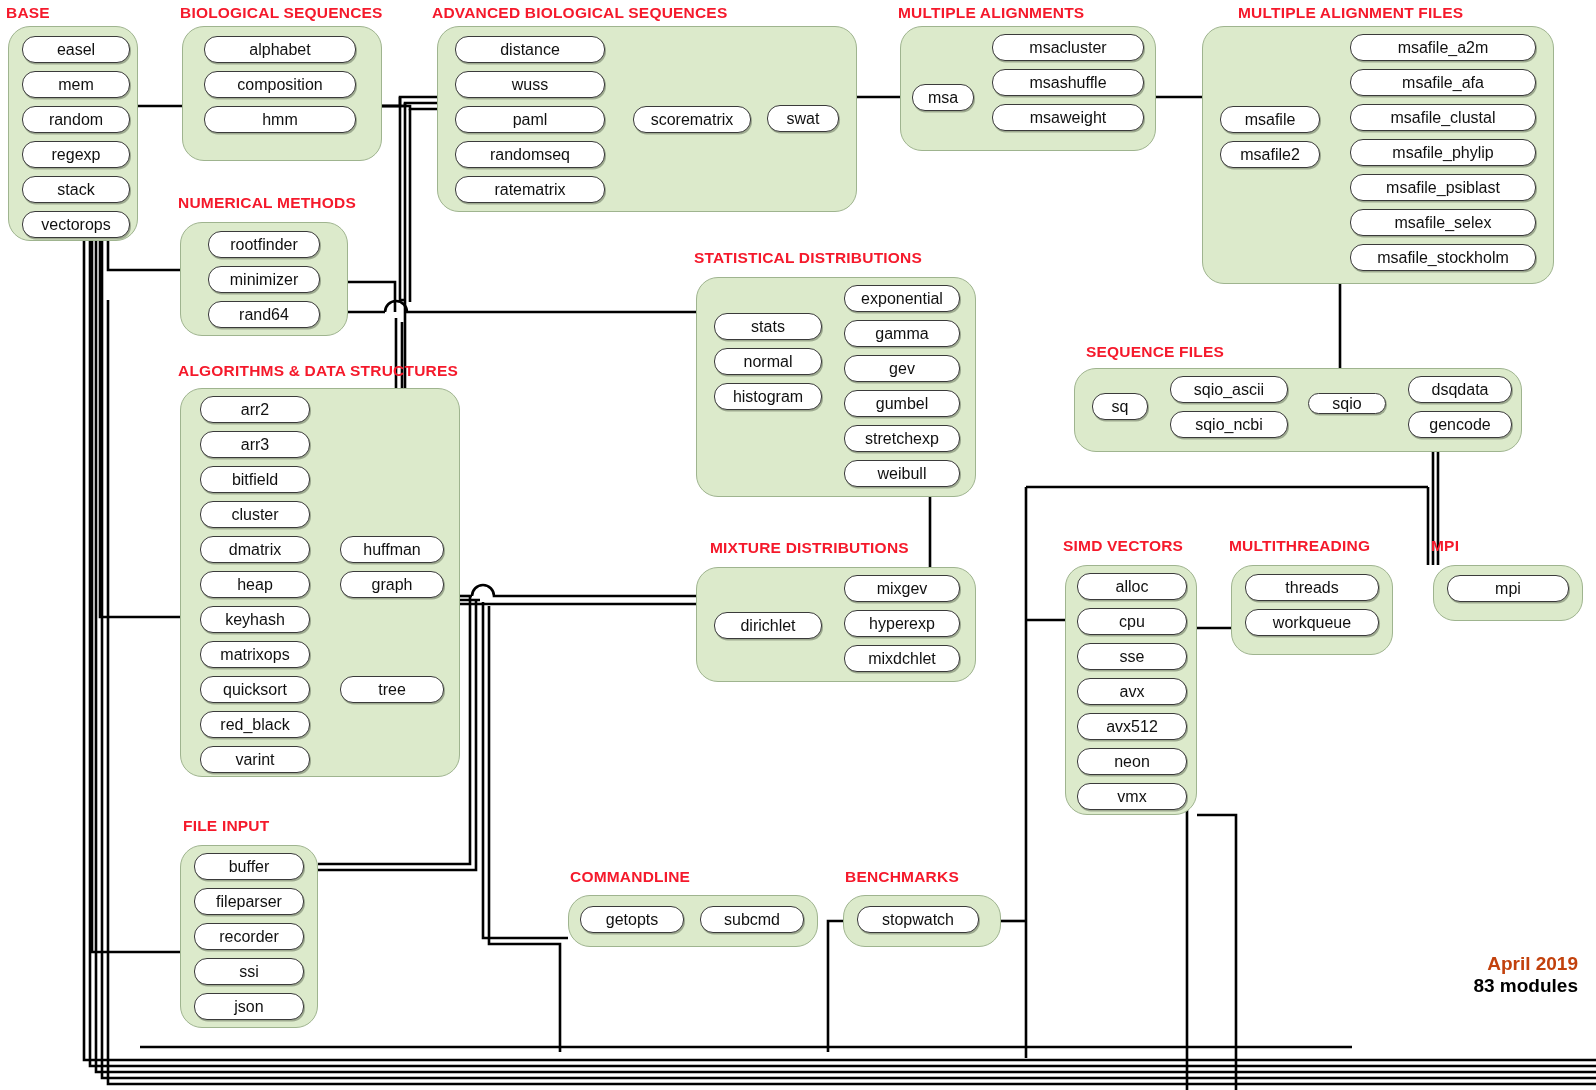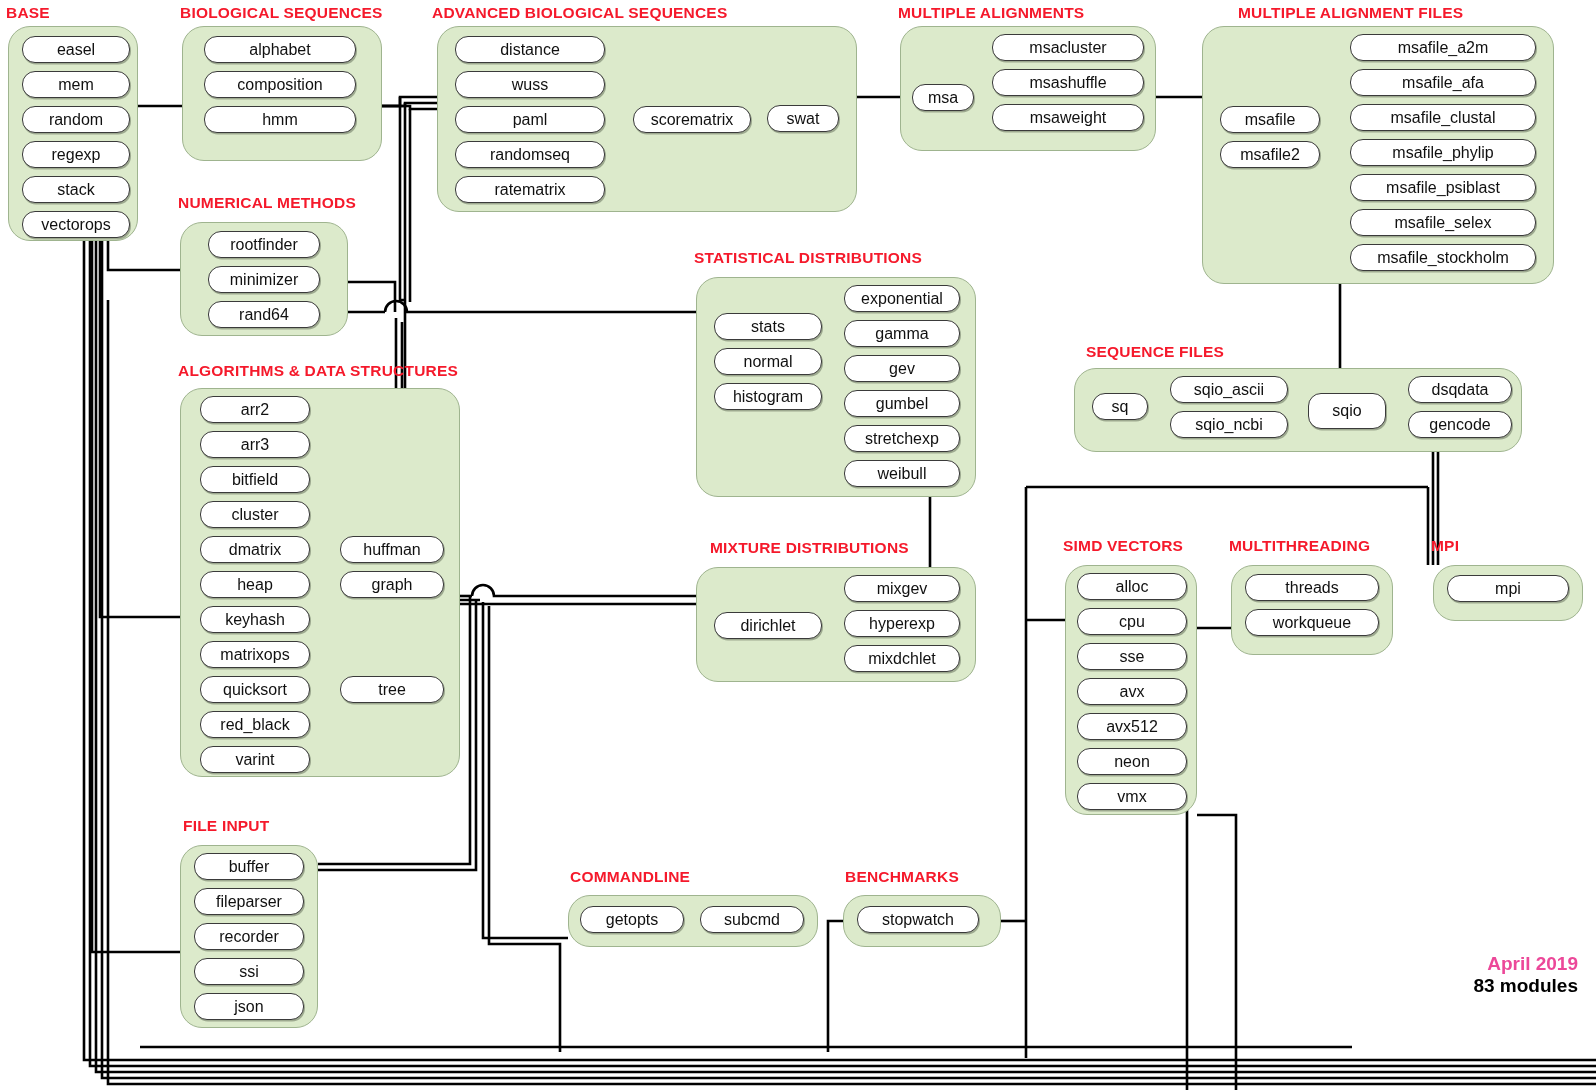"sqio" div.mod { height: 36px -> 21px }
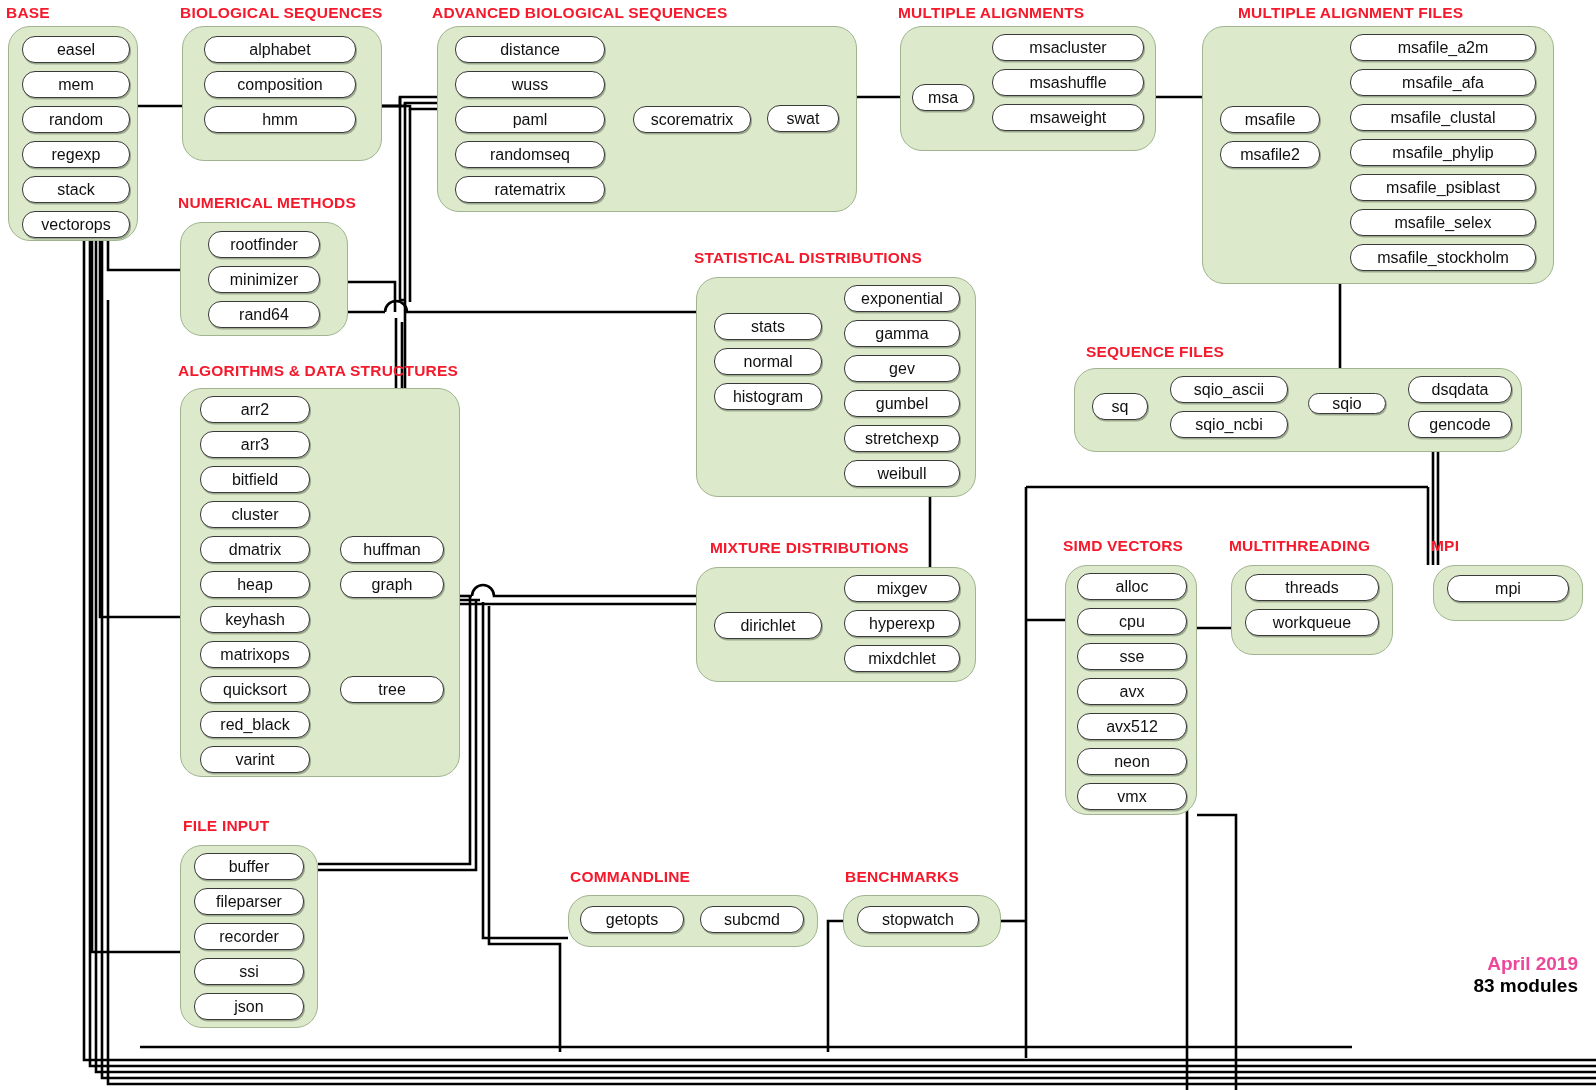"April 2019" #title-date { color: #ec4899 -> #c2410c }
